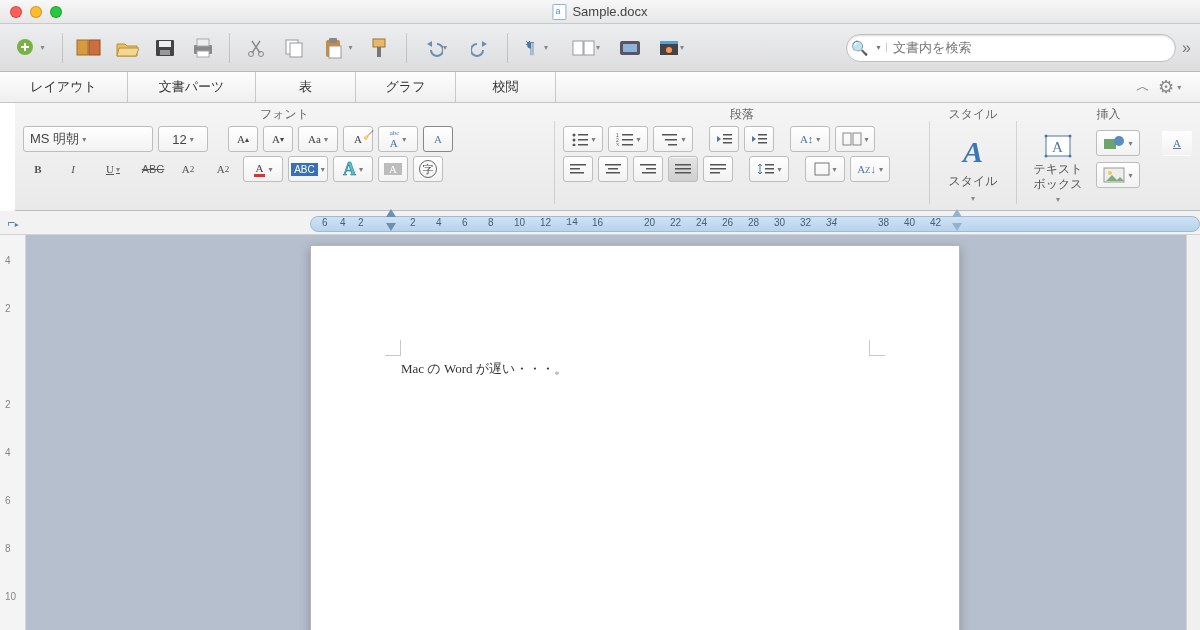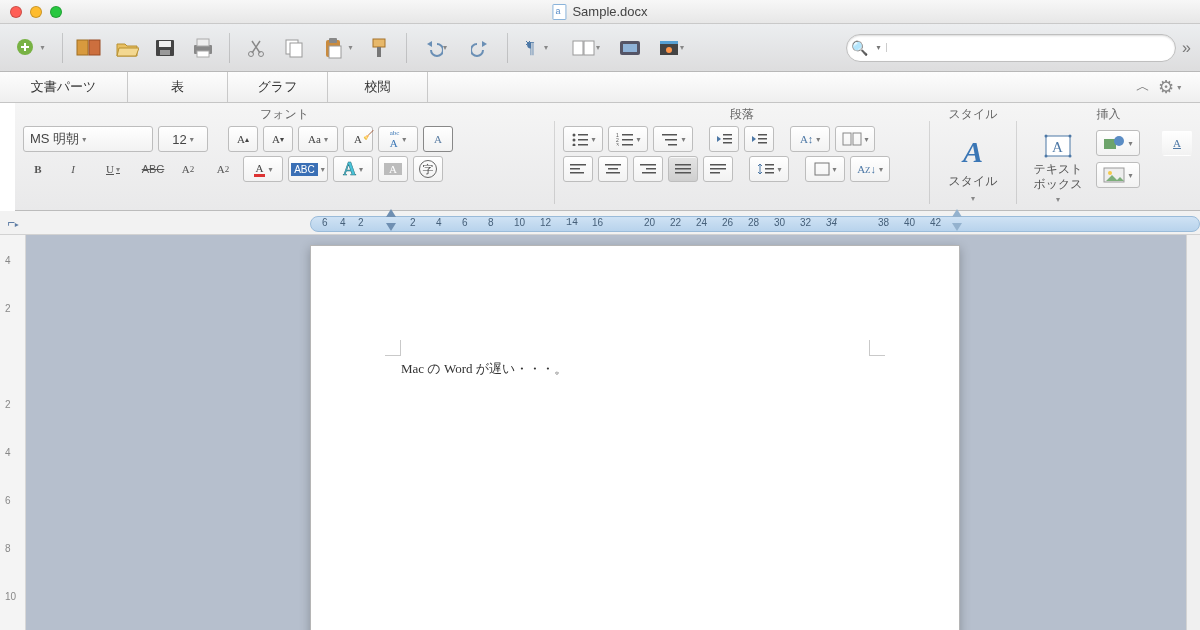"文書内を検索" input { html: none -> <input> }
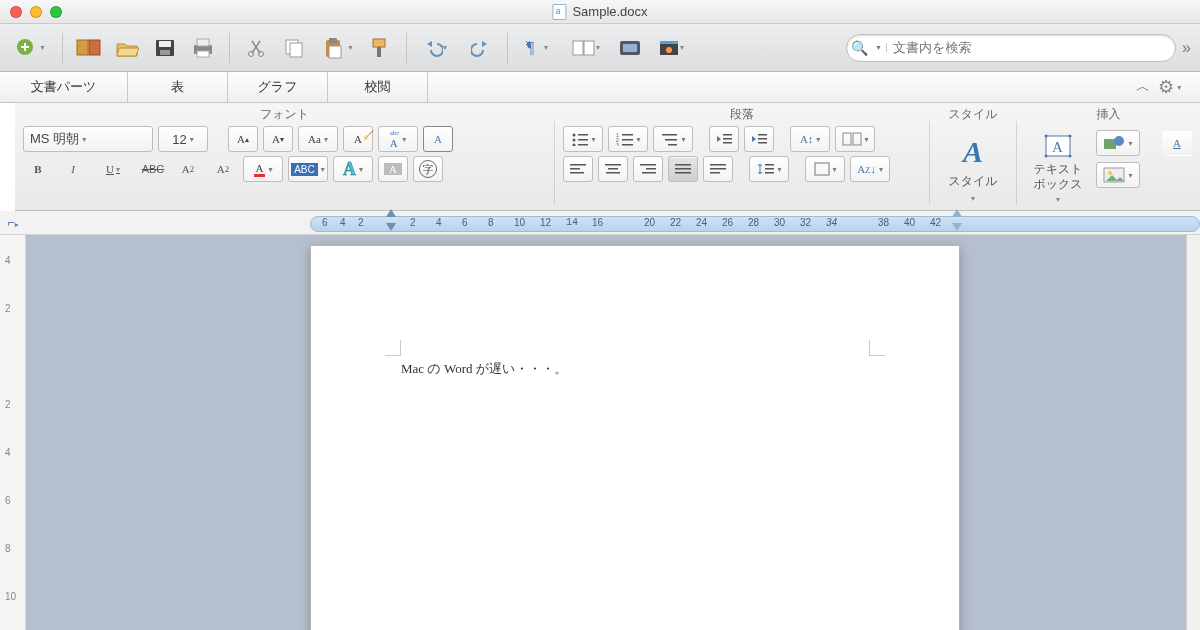"レイアウト" div.tab { html: none -> <div> <span>レイアウト</span> </div> }
